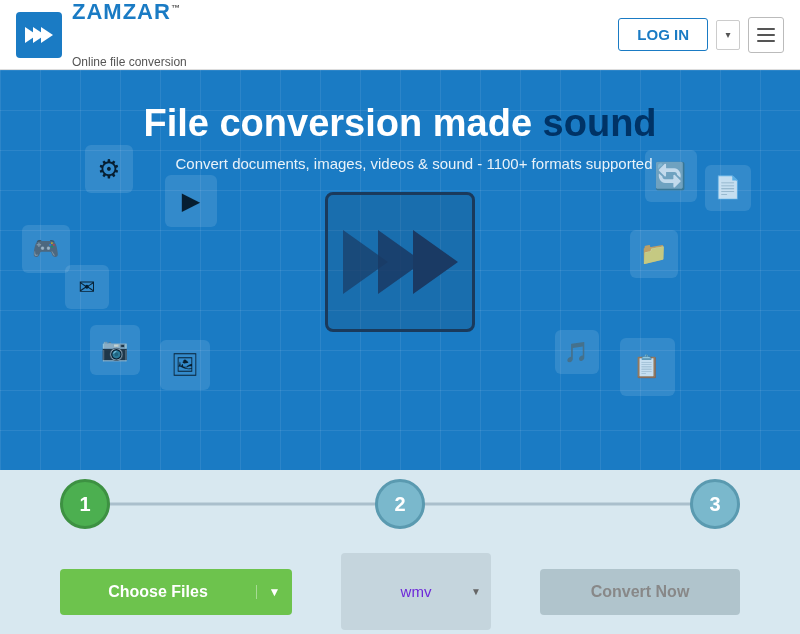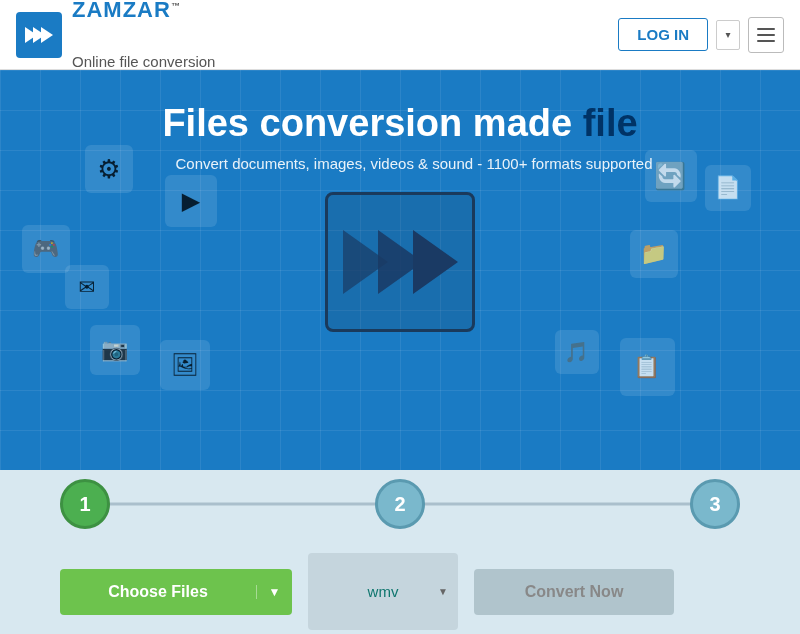"Online file conversion" .logo-text p { font-size: 15px -> 12px }
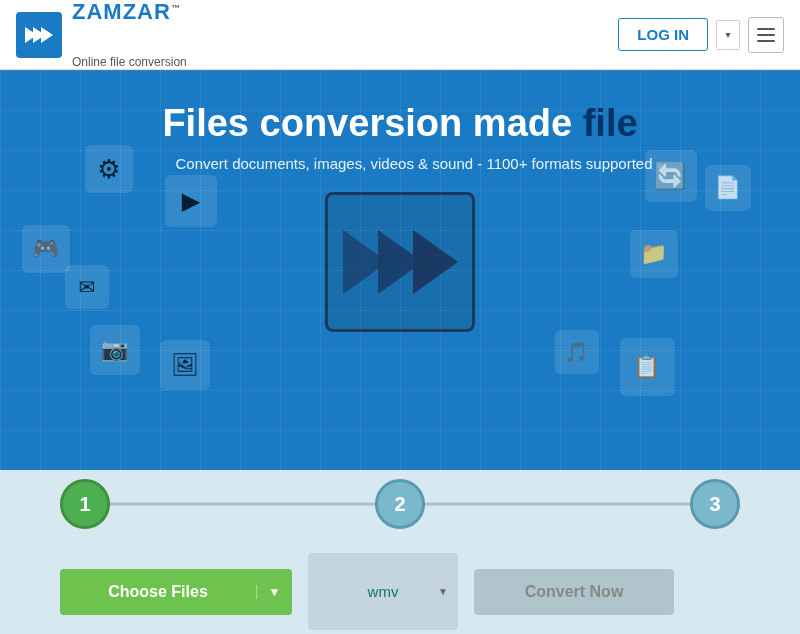"Files conversion made" span { text: Files -> File }
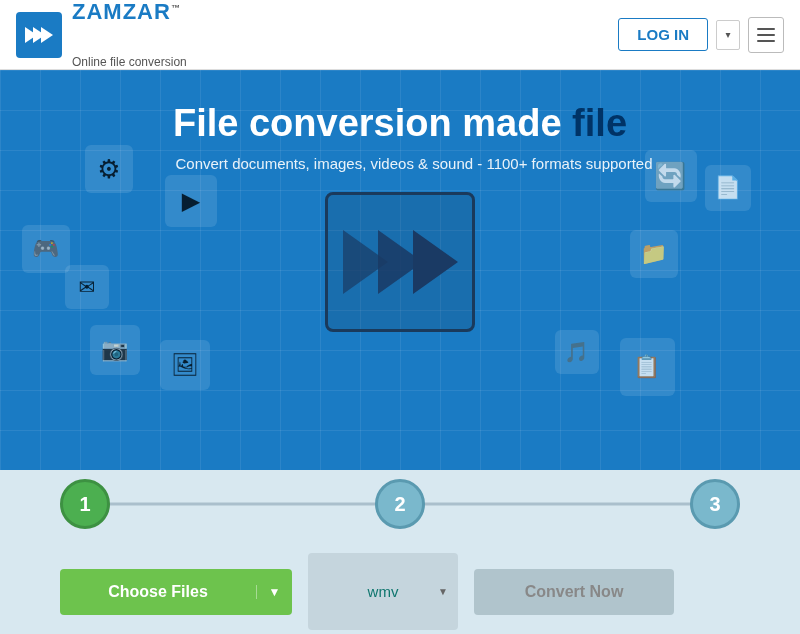"file" span.easy { text: file -> sound }
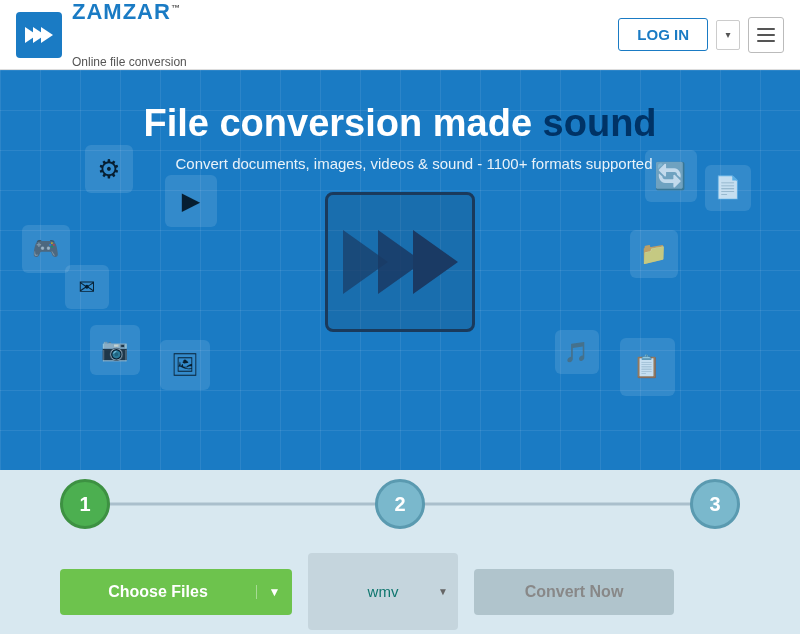"Choose Files" .action-row { justify-content: none -> space-between }
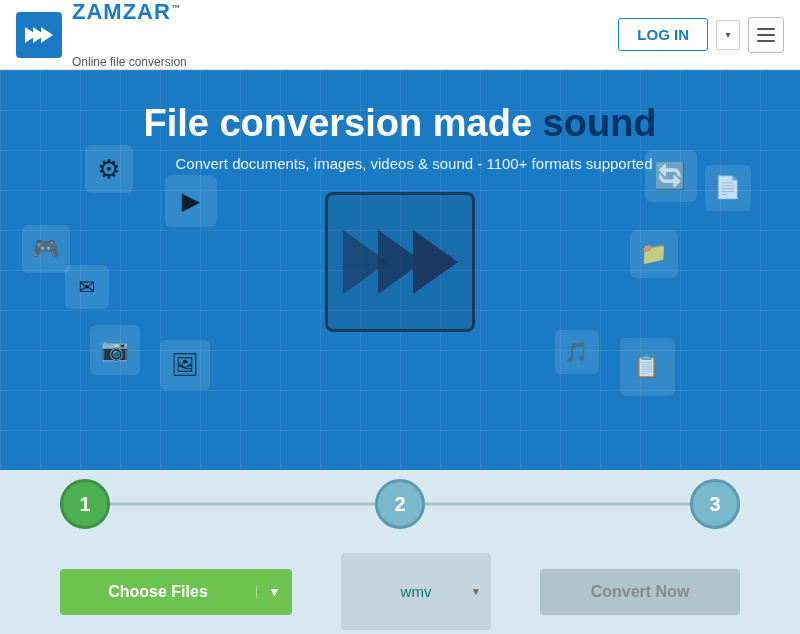"wmv" .format-select { color: #0f766e -> #6d28d9 }
